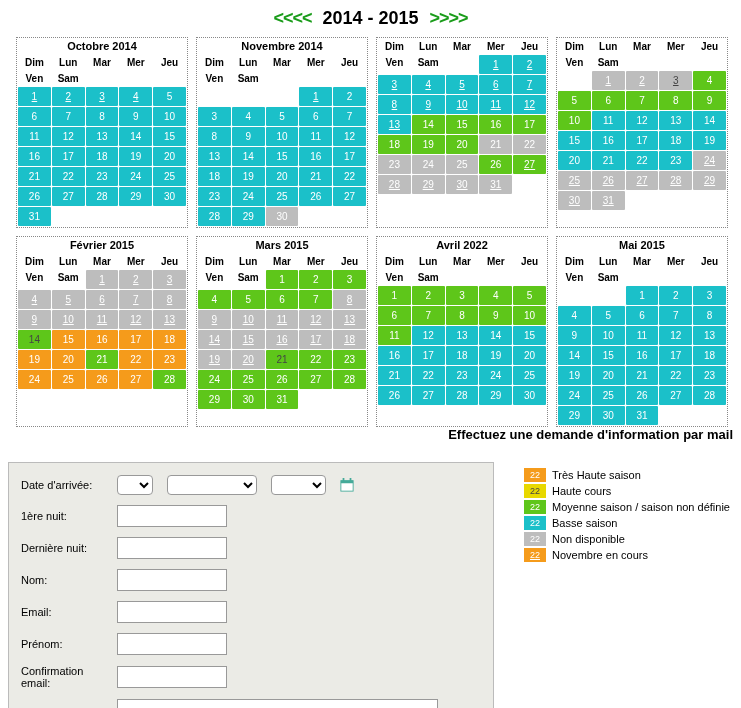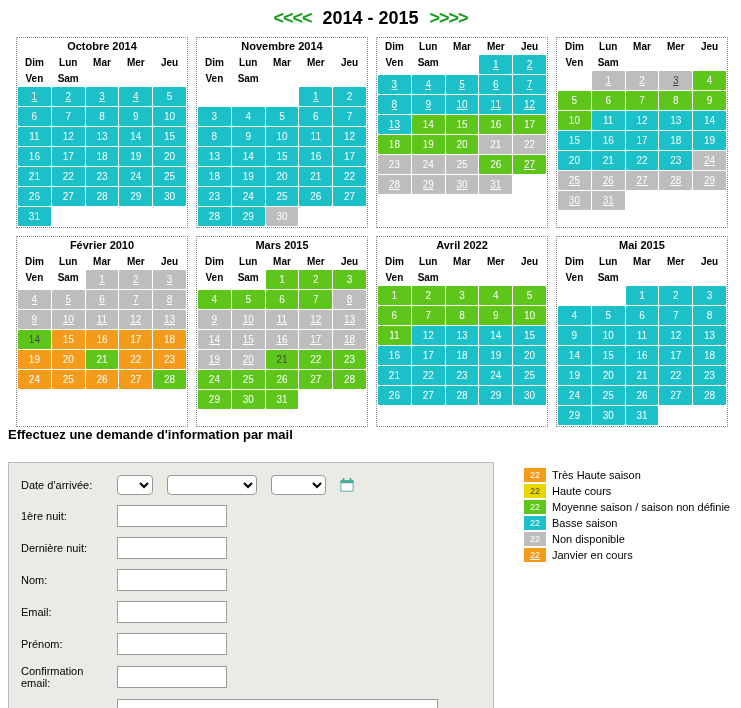"Février 2010" div.month-title { text: 2010 -> 2015 }
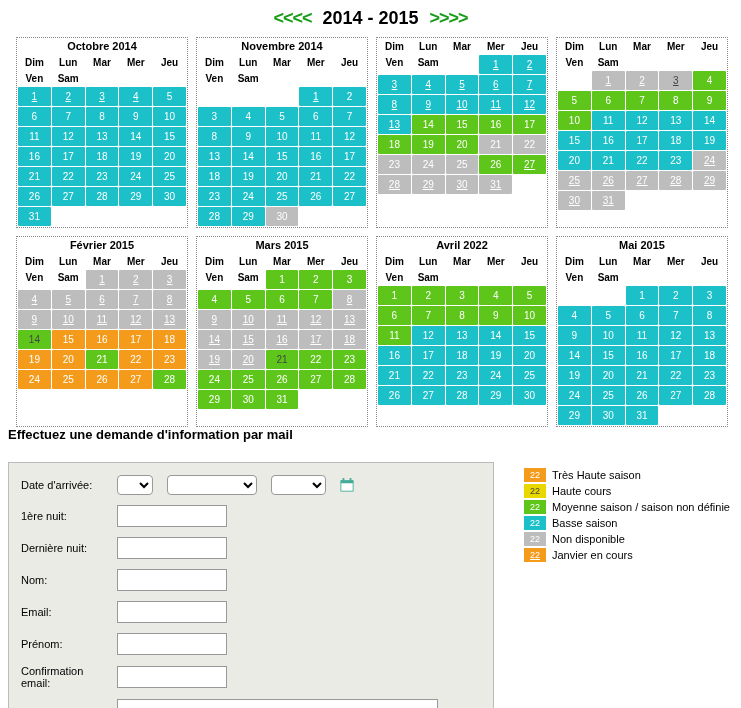"Effectuez une demande d'information par" .form-title { text-align: none -> right }
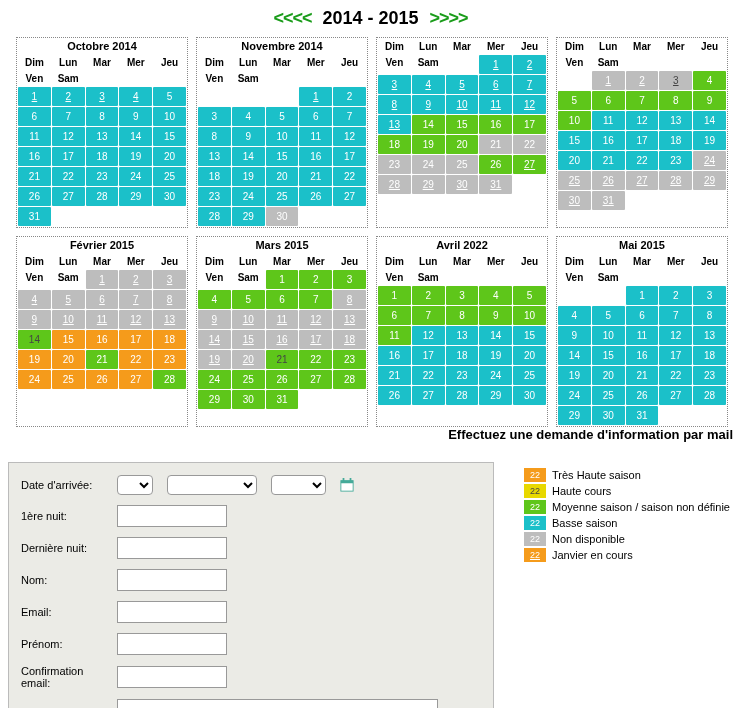"Janvier en cours" span { text: Janvier -> Novembre }
